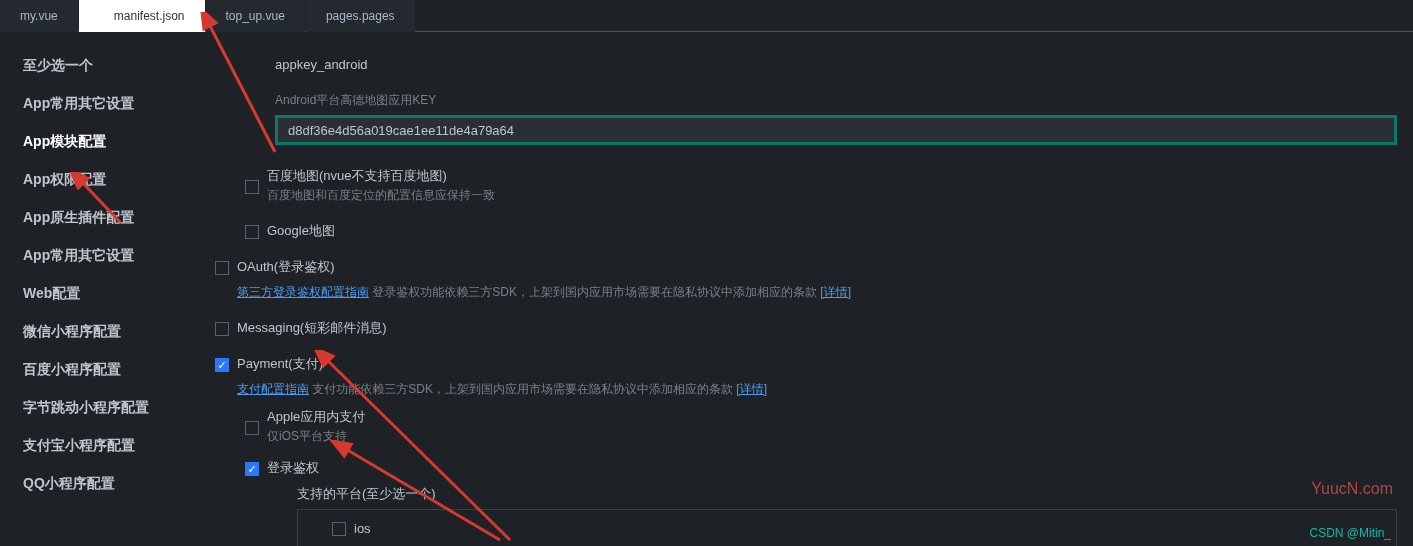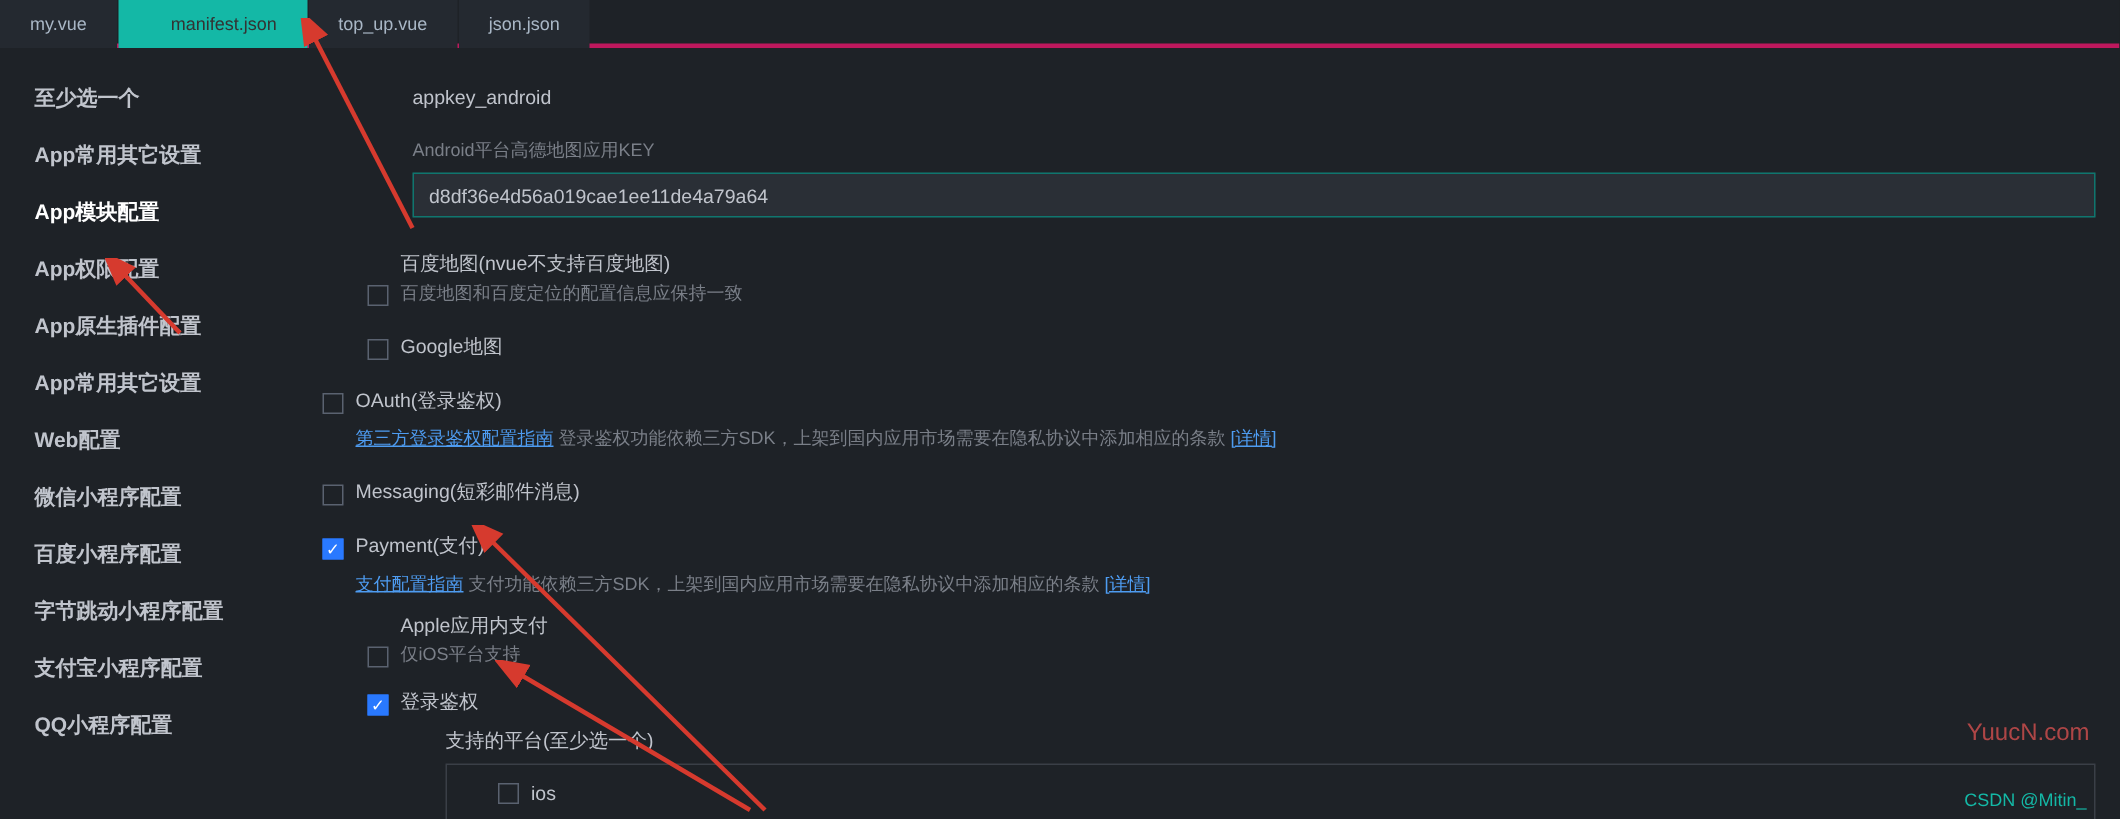"my.vue" .tabs { border-bottom: 3px solid #be185d -> 1px solid #be185d }
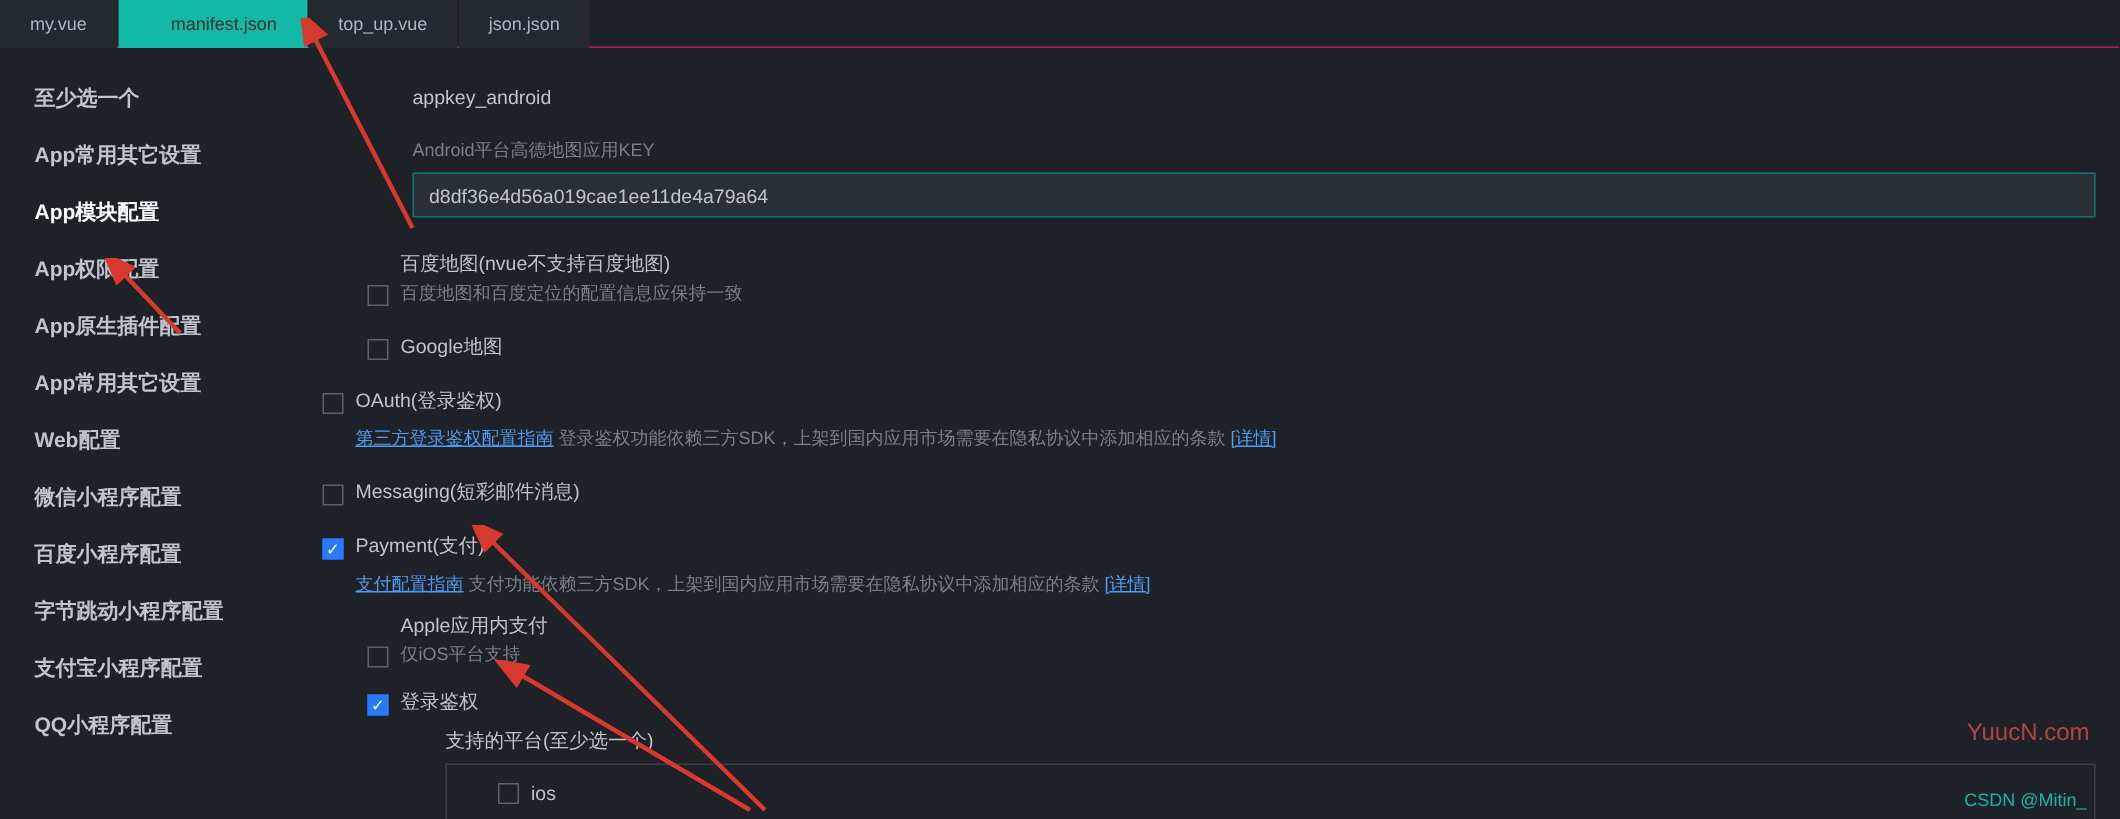"manifest.json" .tab.active { background: #14b8a6 -> #ffffff }
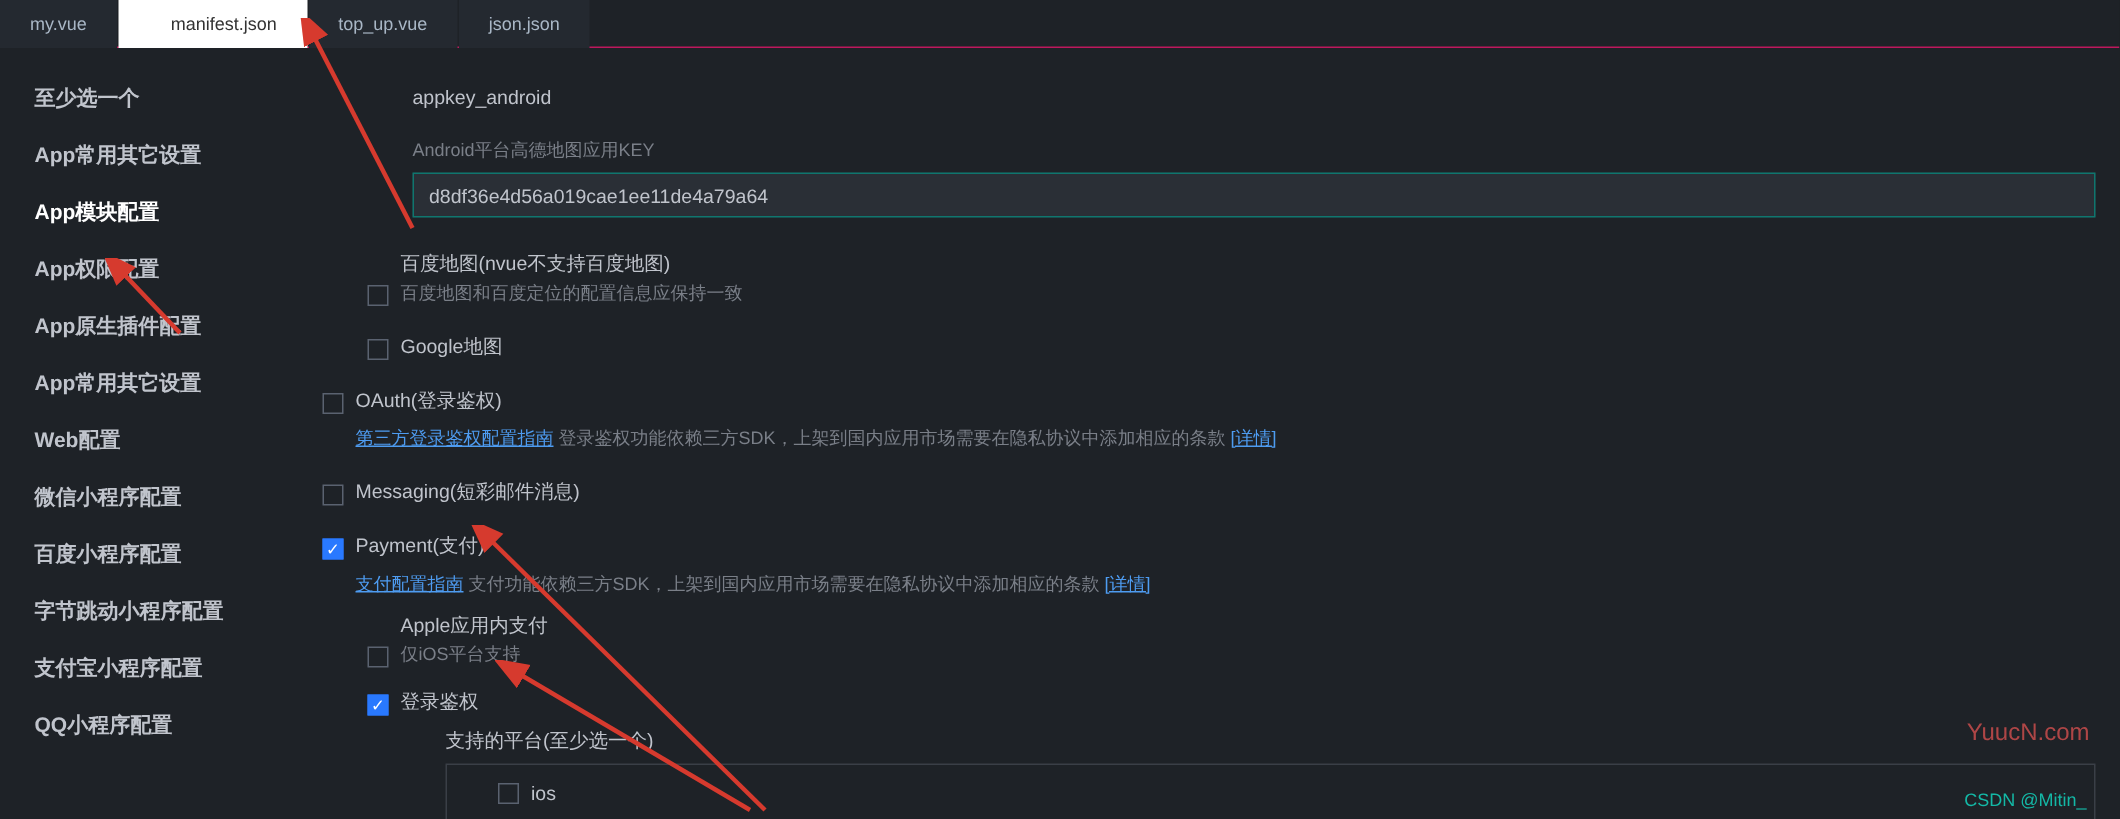"json.json" div.tab { text: json.json -> pages.pages }
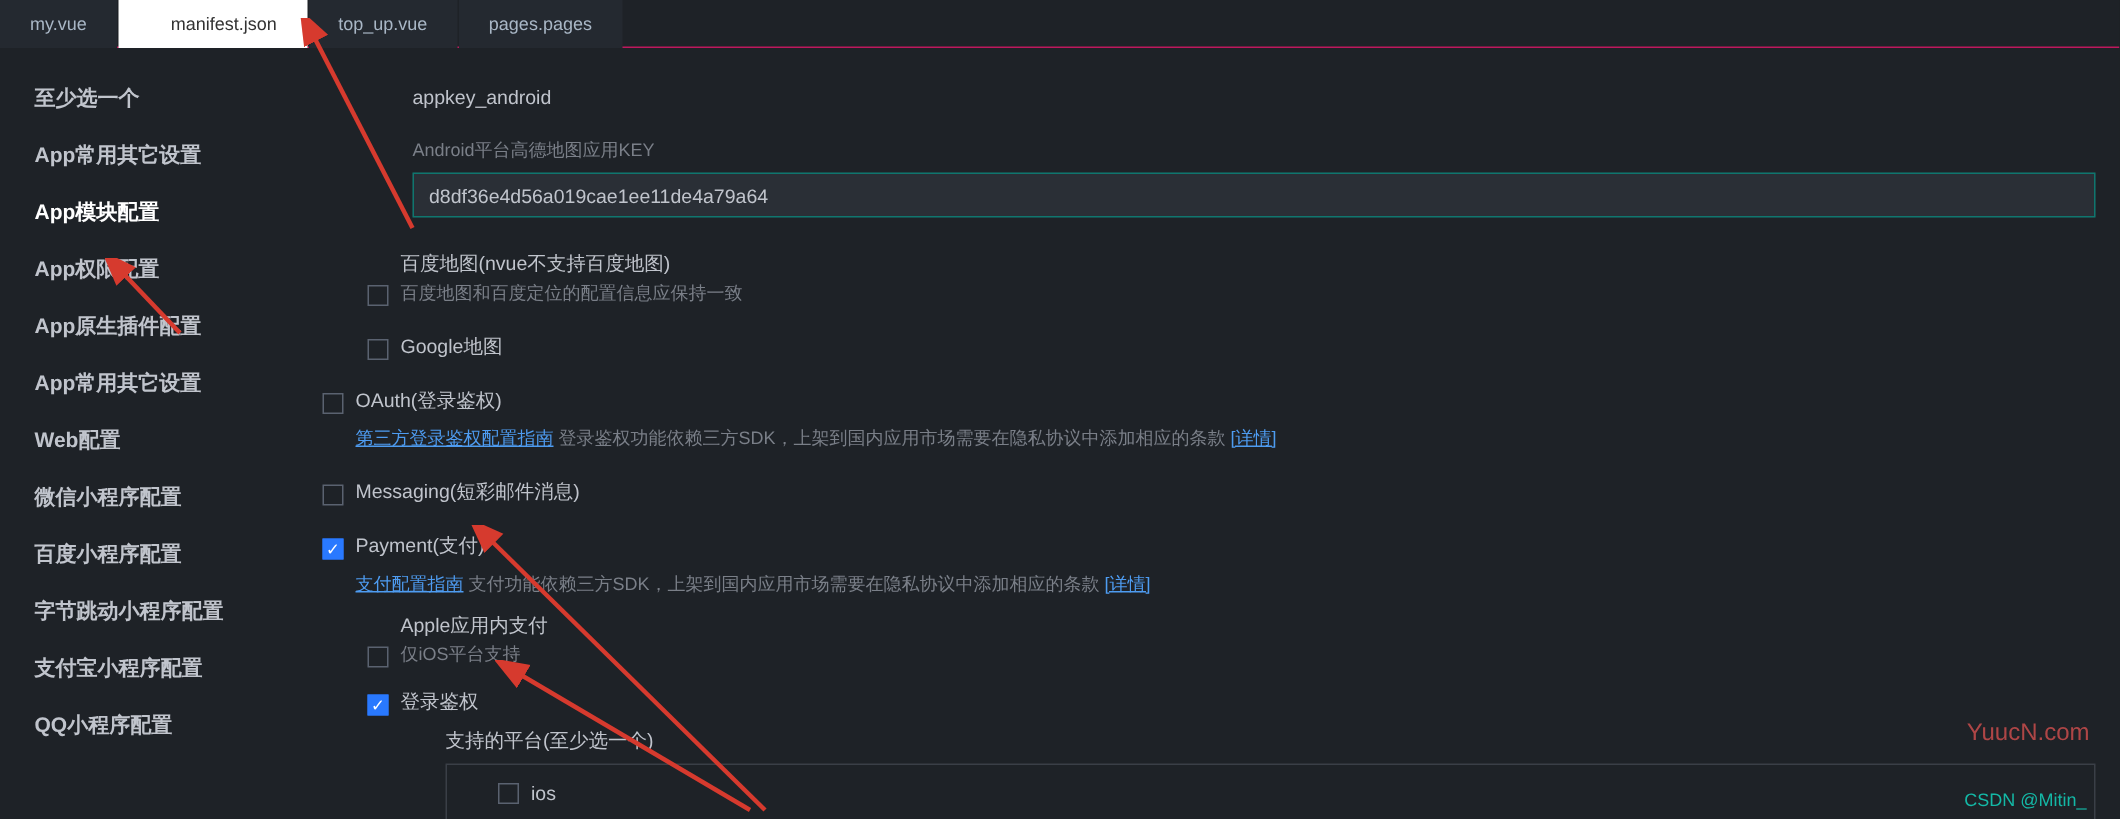"d8df36e4d56a019cae1ee11de4a79a64" .text-input { border: 1px solid #0f766e -> 3px solid #0f766e }
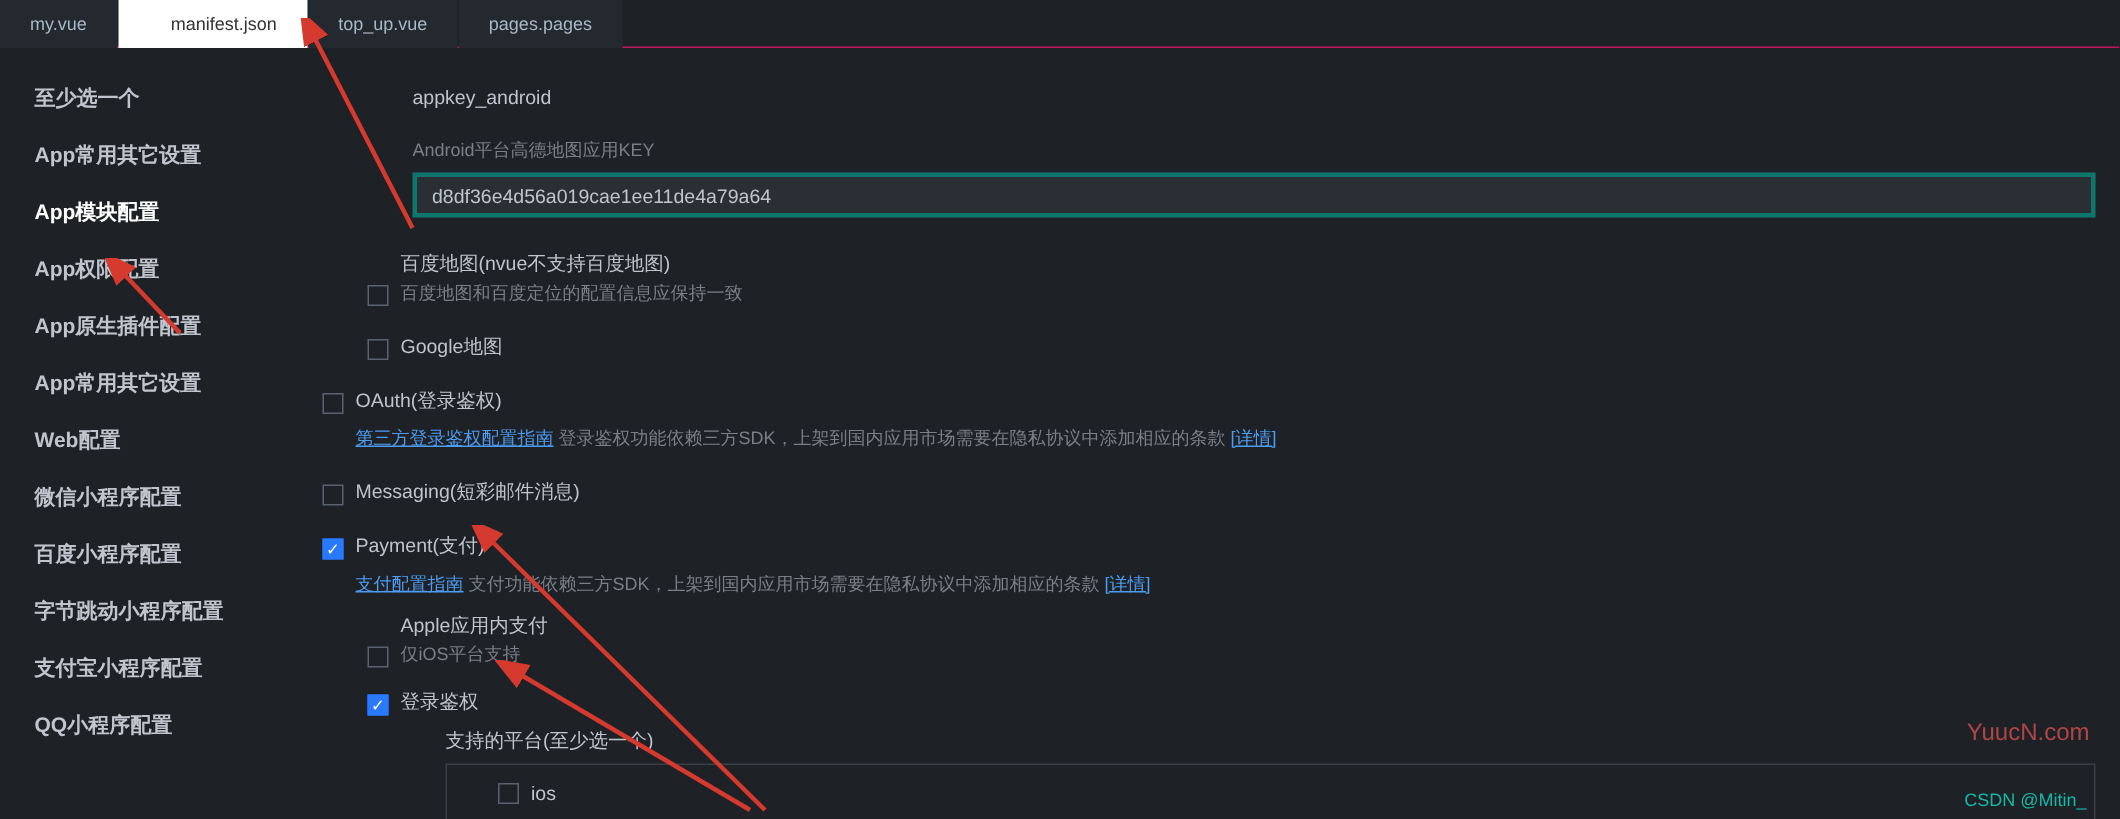"百度地图(nvue不支持百度地图)" .check-row { align-items: flex-end -> center }
